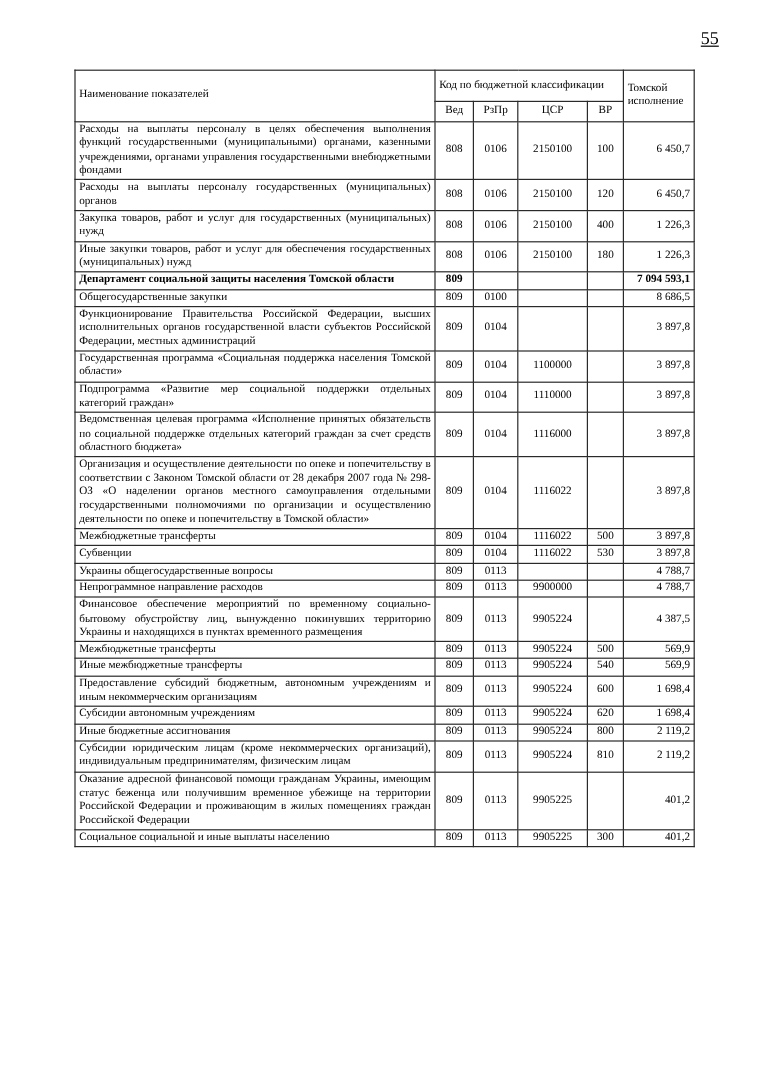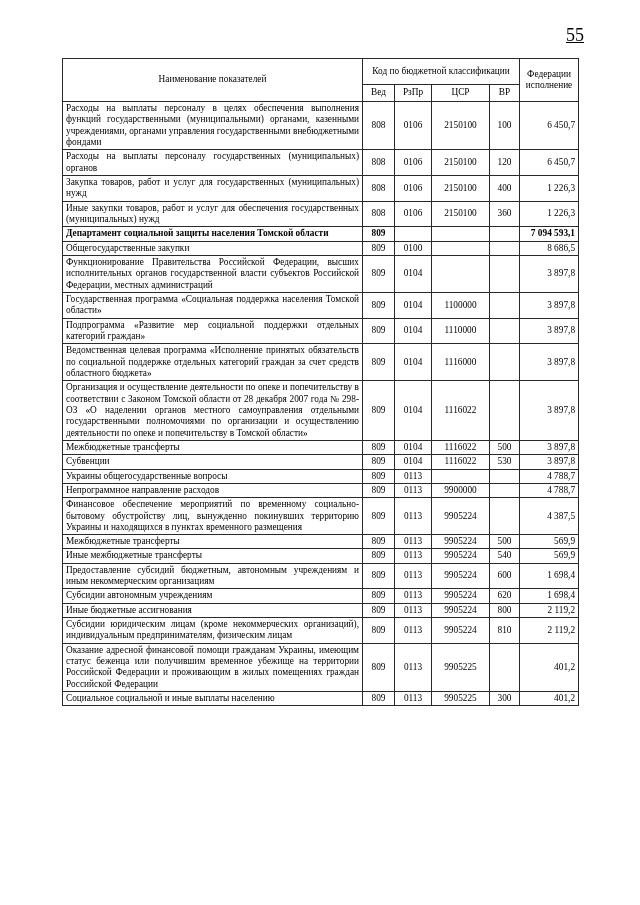"55" .page-number { font-size: 18px -> 15px; right: 56px -> 41px }
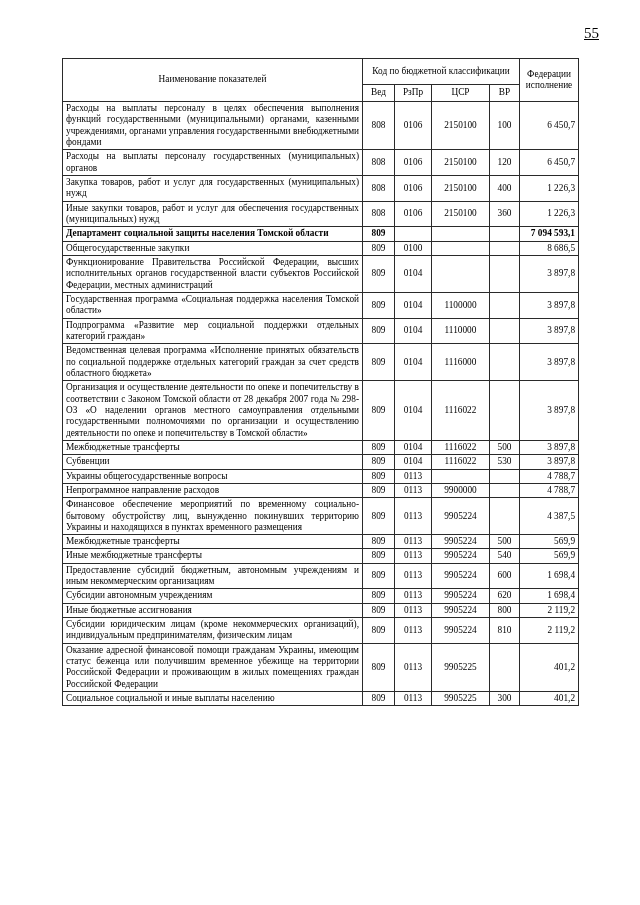"Код по бюджетной классификации" .hdr { text-align: center -> left }
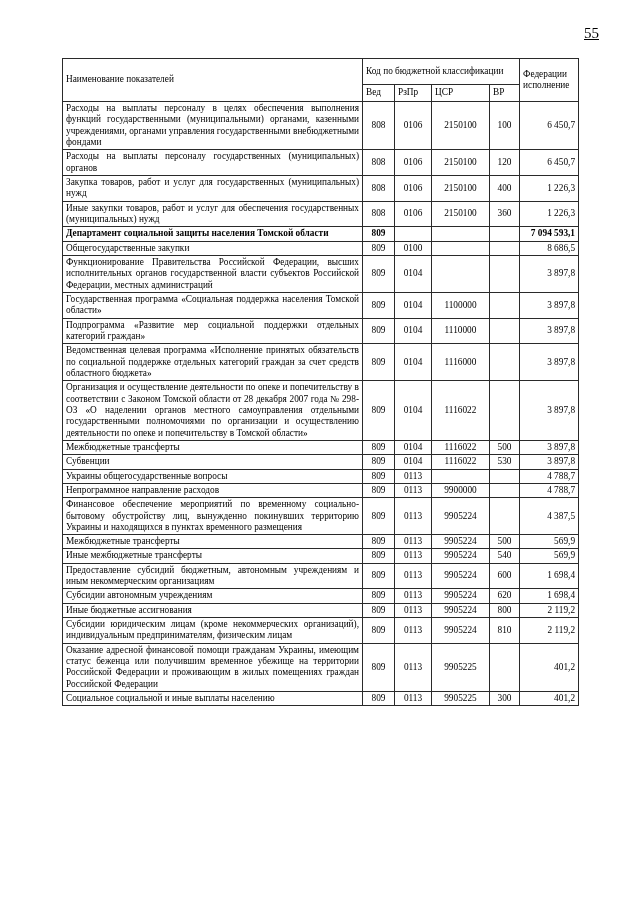"Федерации исполнение" td.hdr { text: Федерации -> Томской }
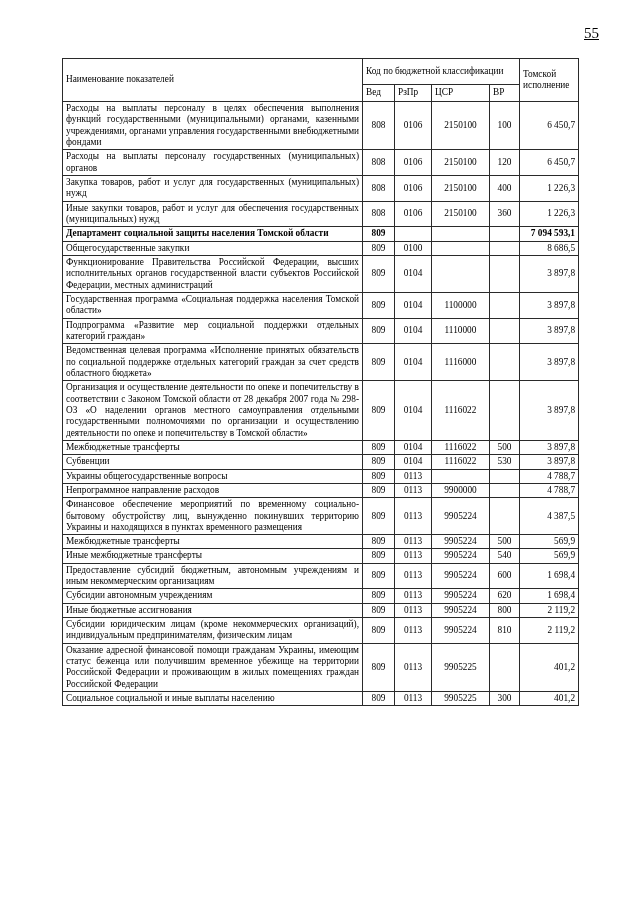"Вед" .hdr-sub { text-align: none -> center }
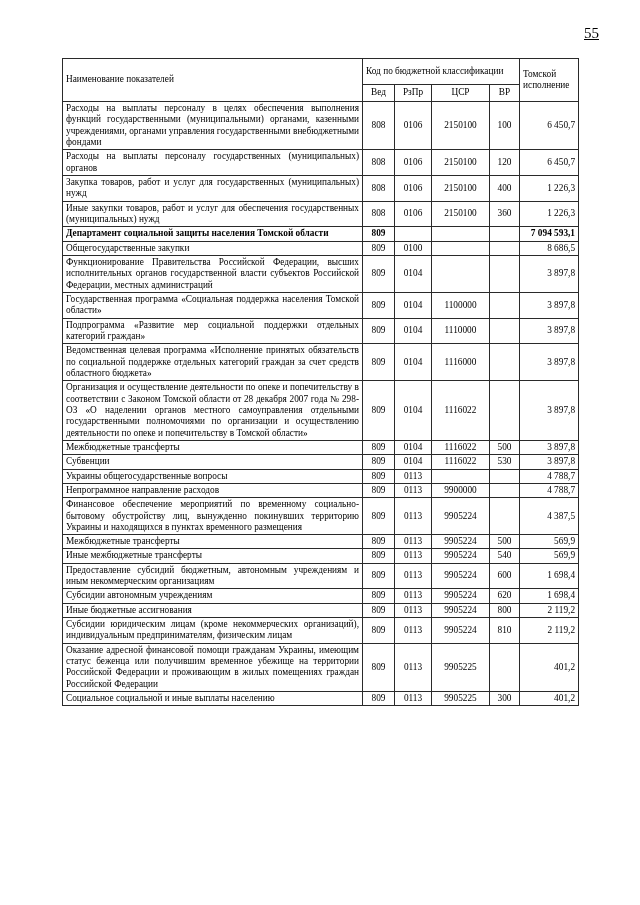"360" td.code { text: 360 -> 180 }
